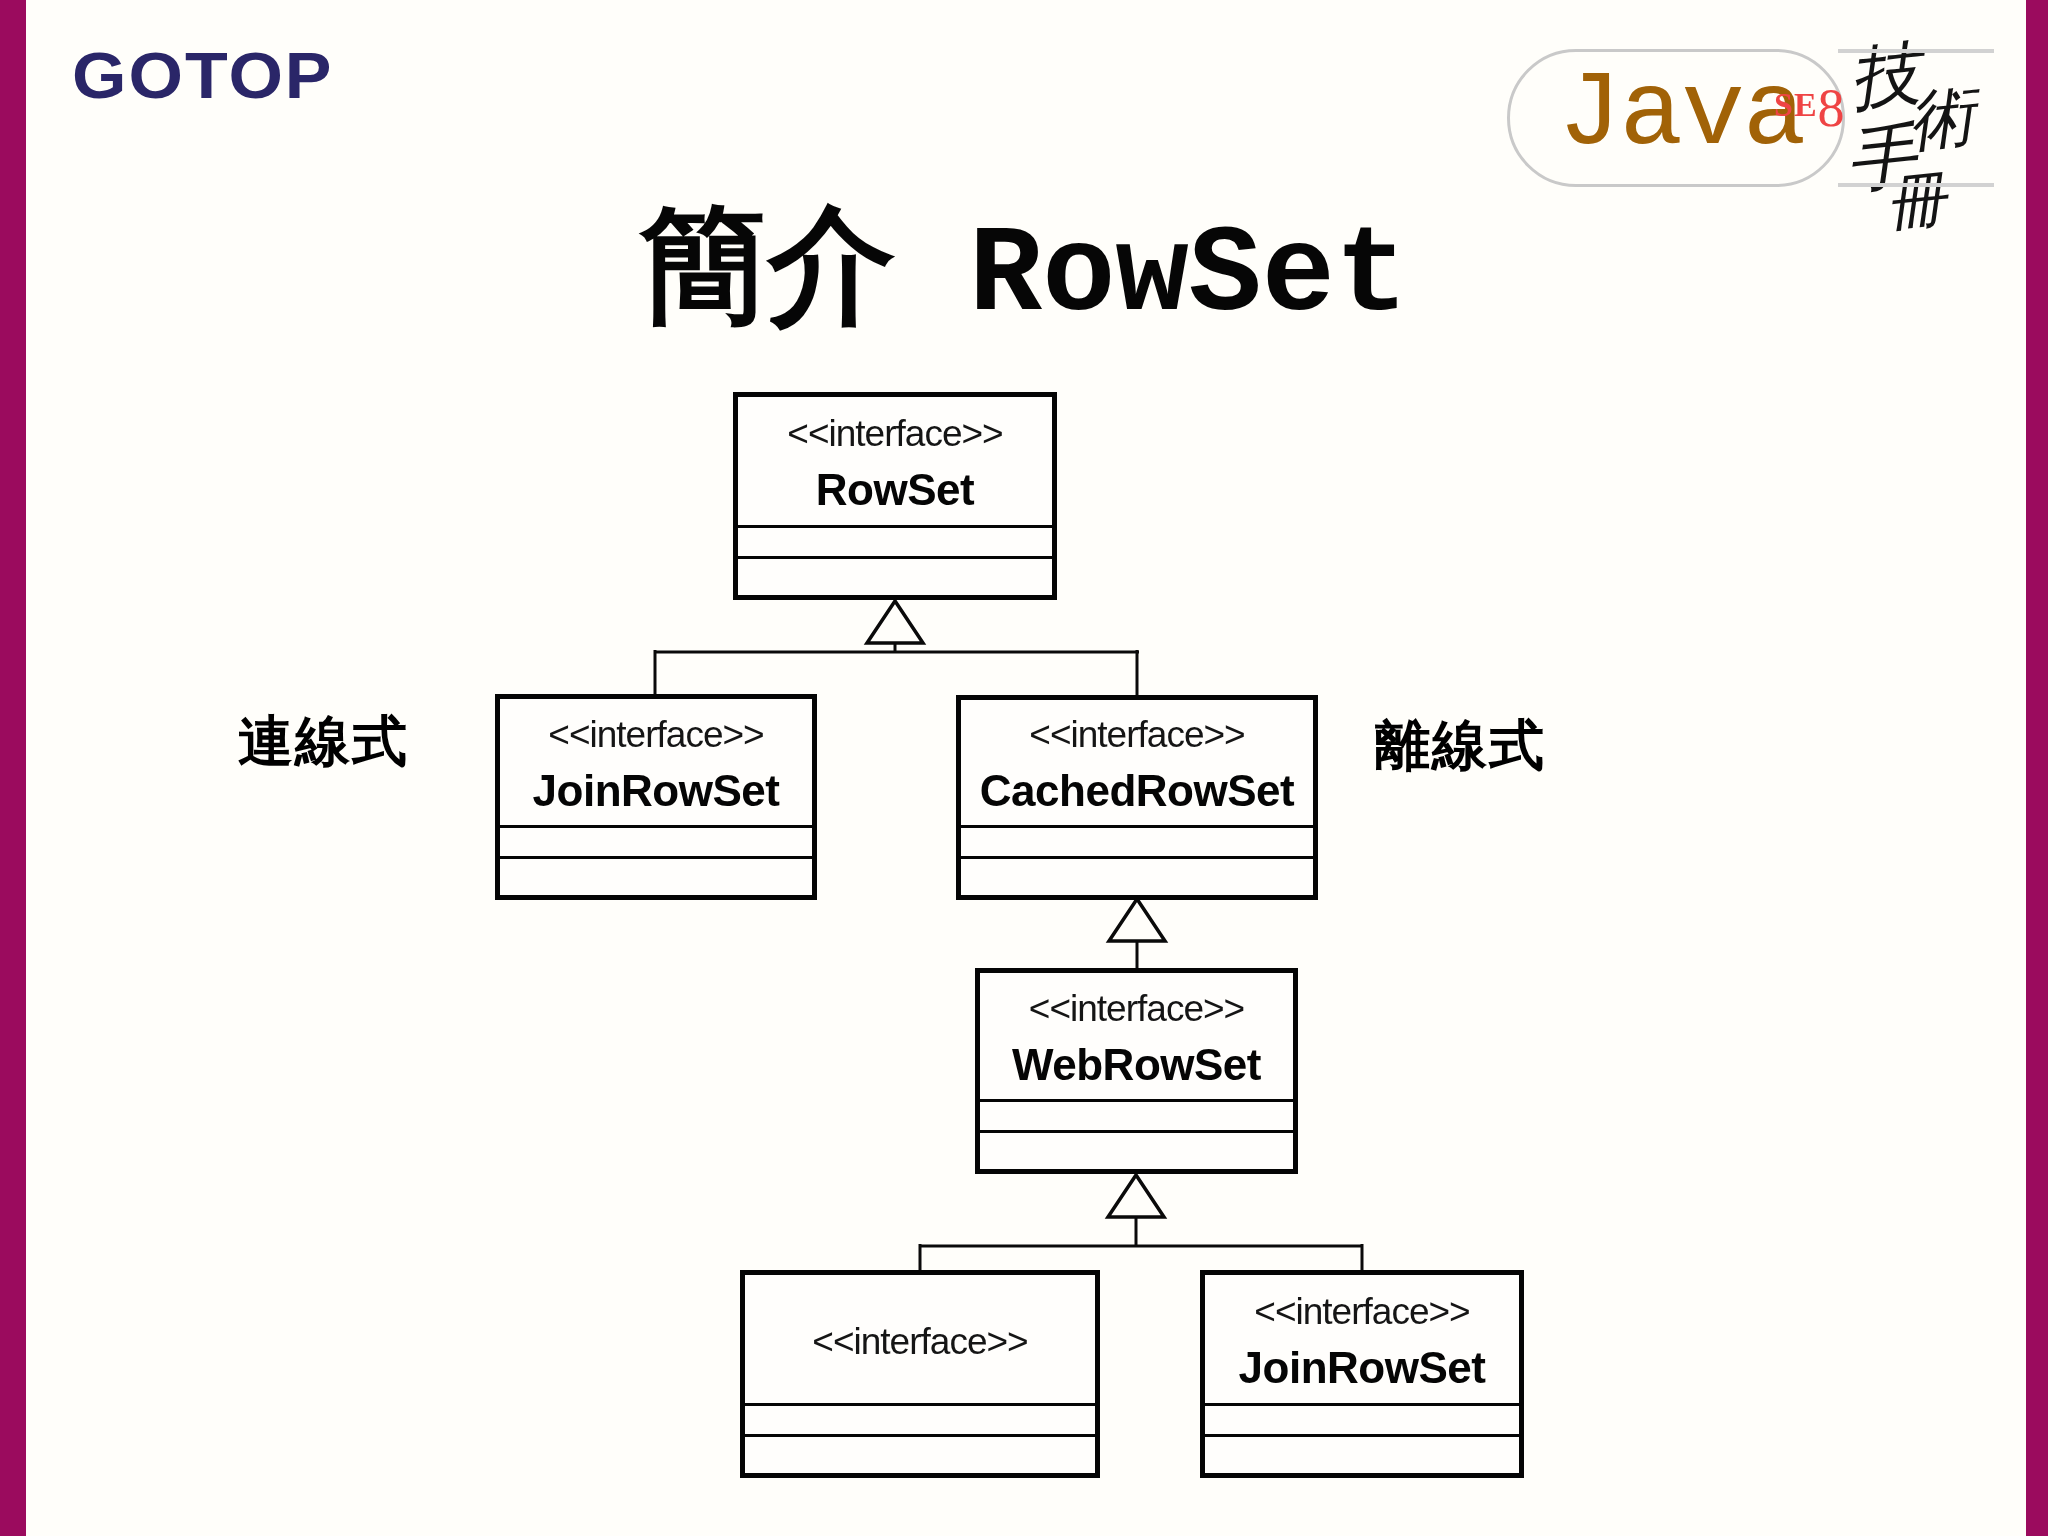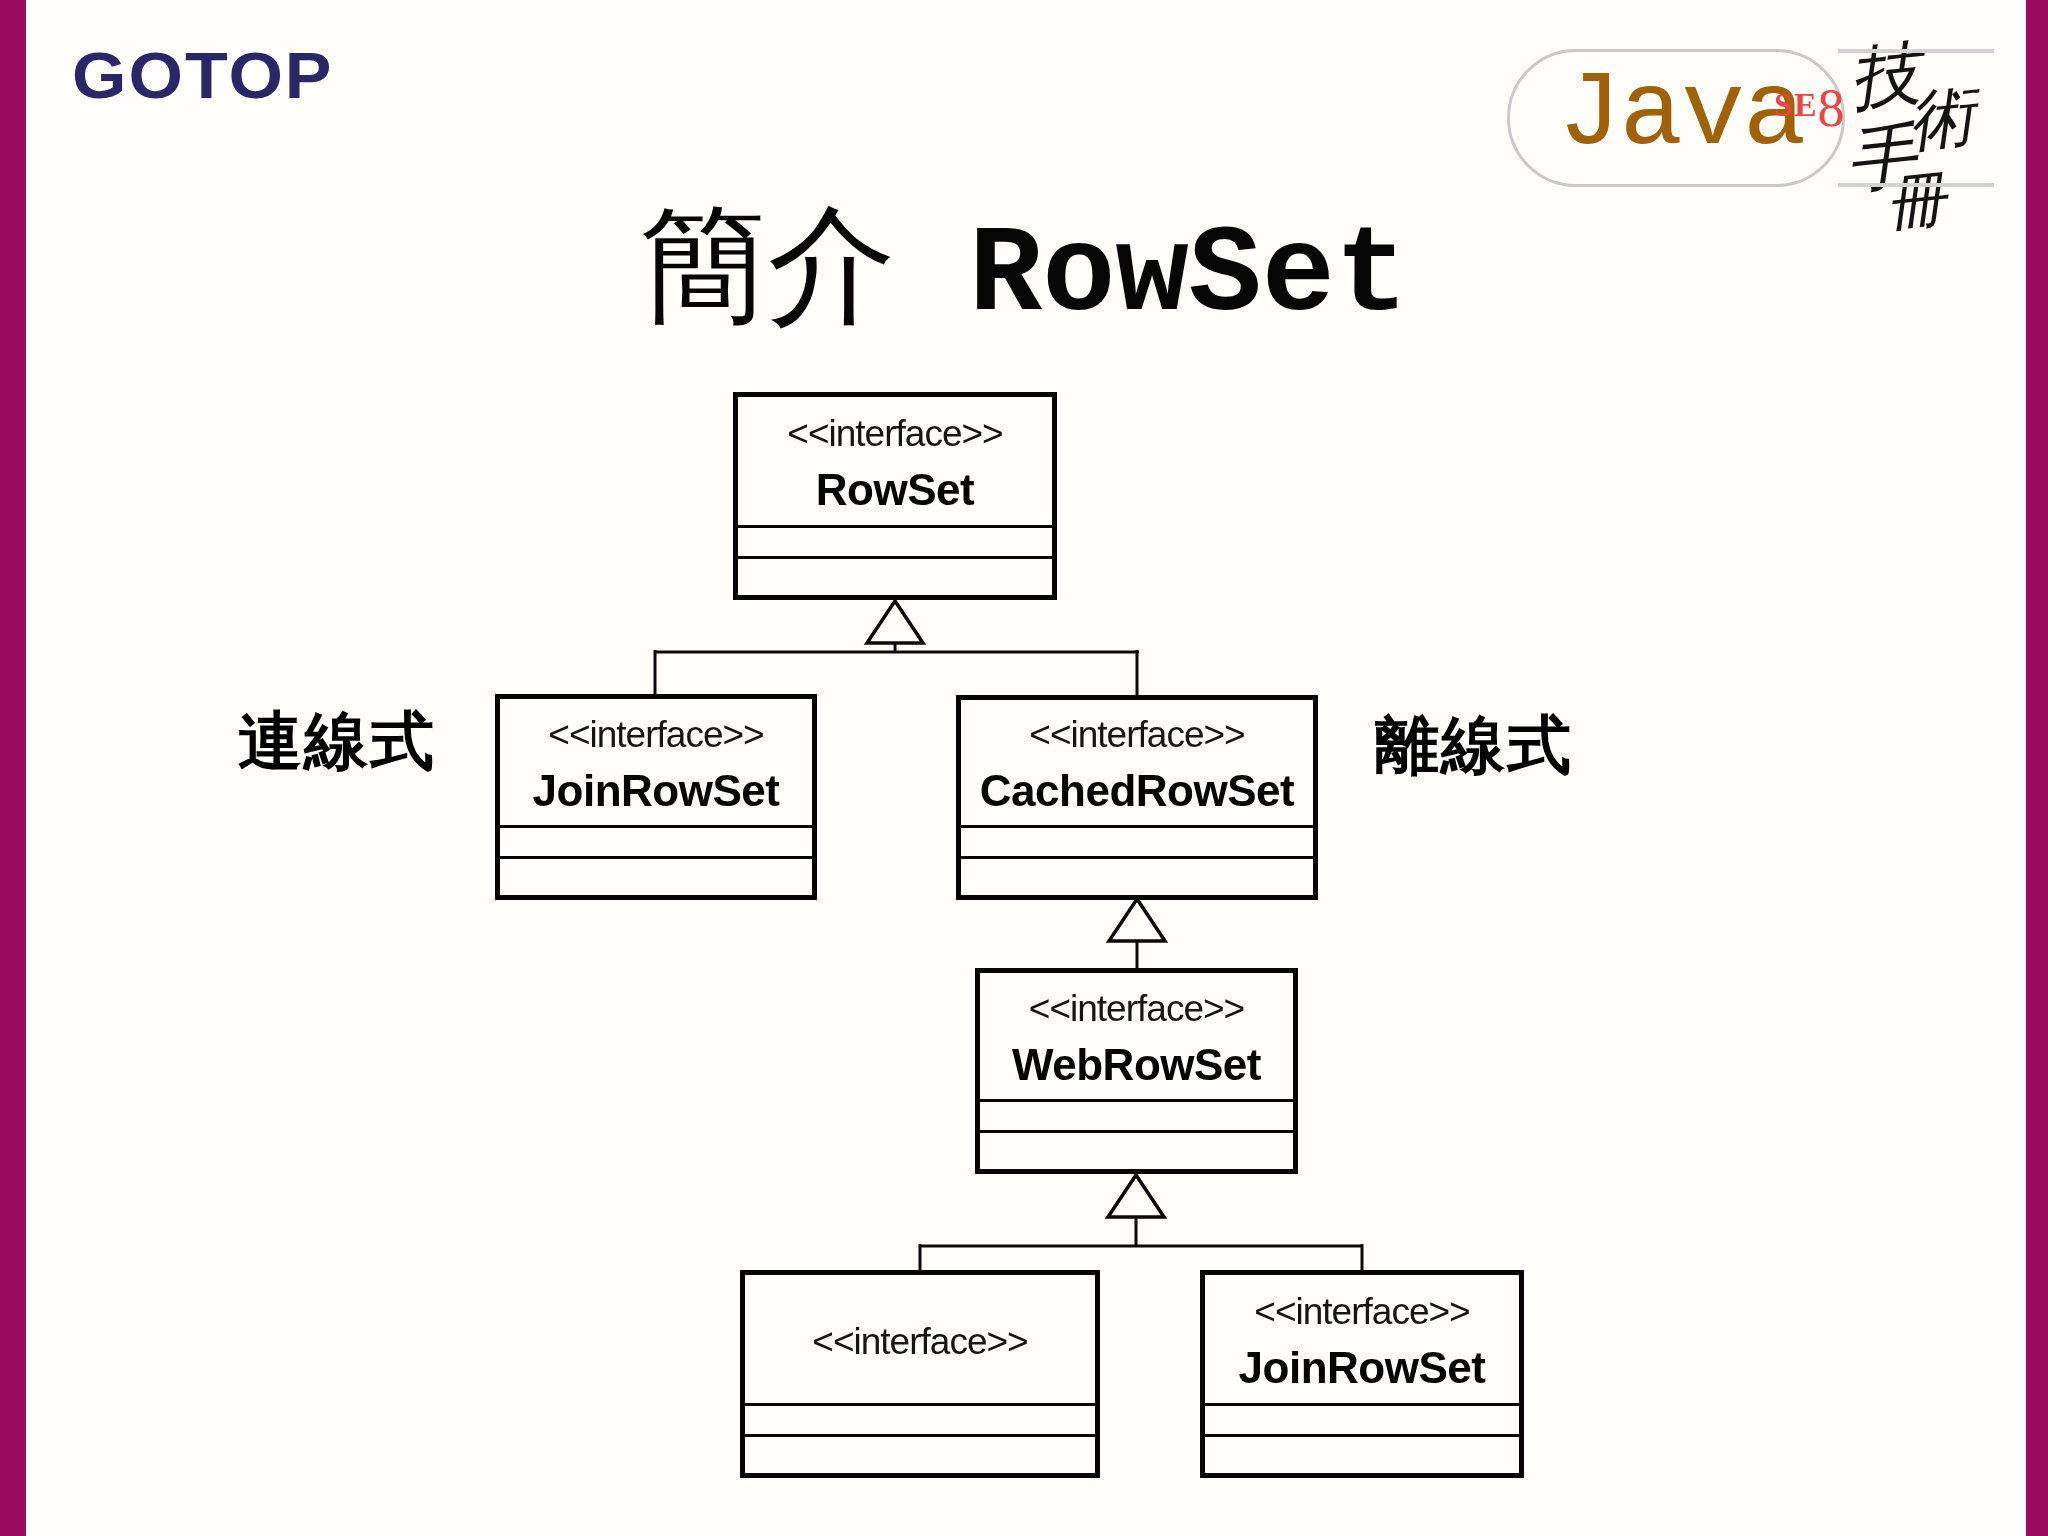"簡介" .title .cjk { font-weight: normal -> bold }
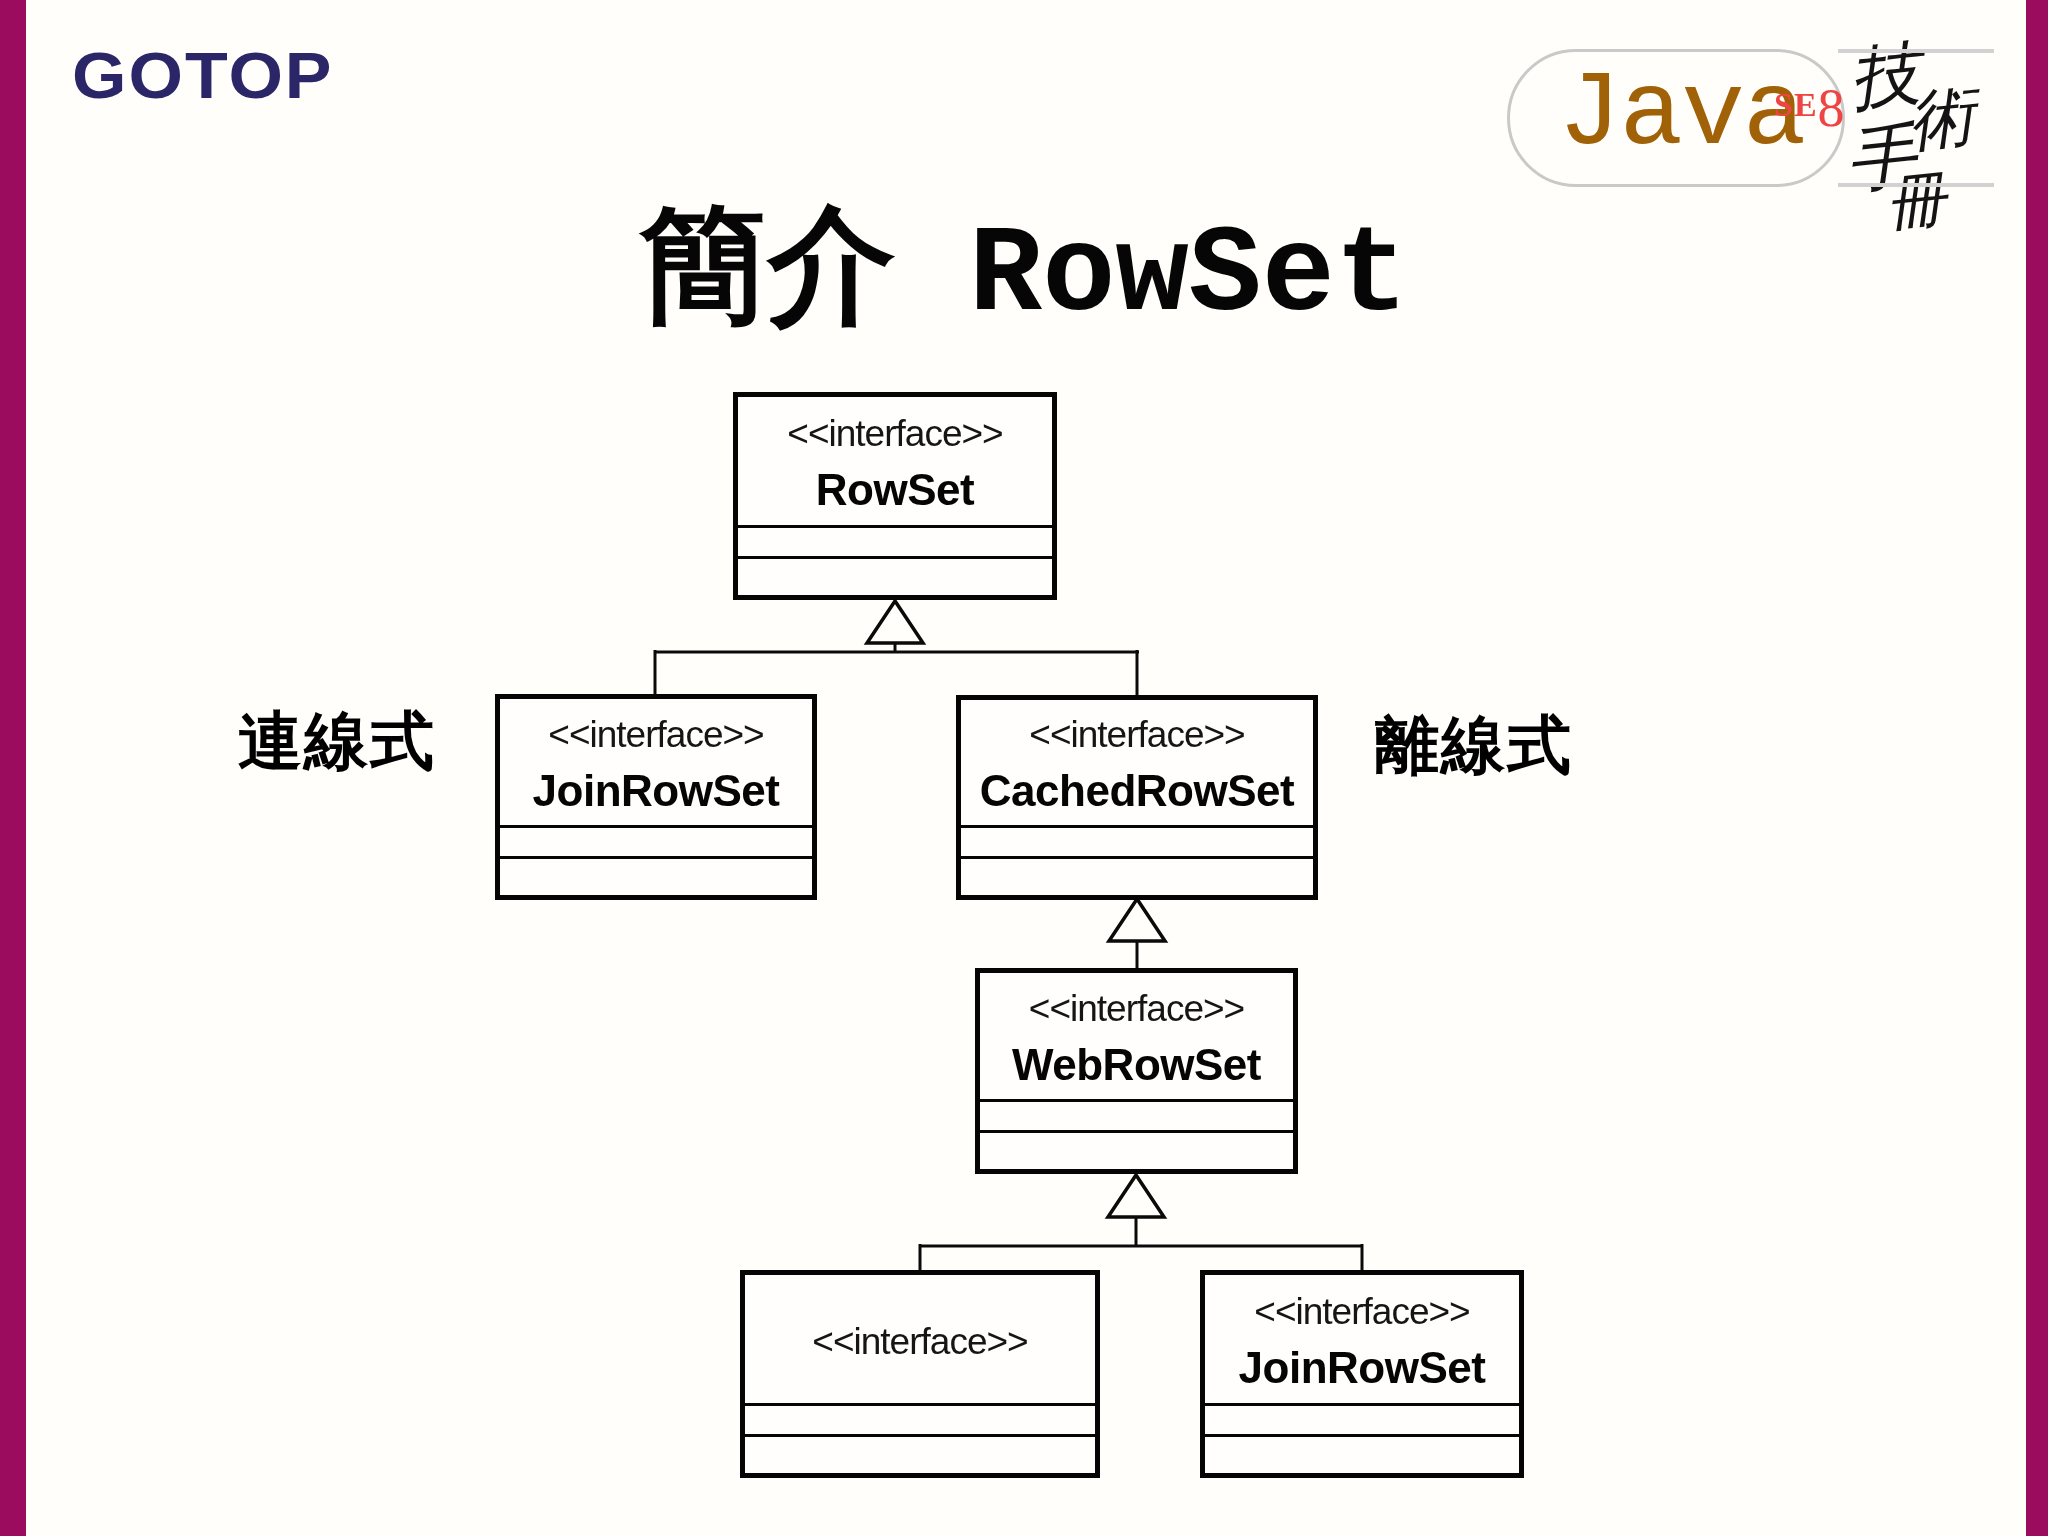"連線式" .side-label { font-size: 64px -> 55px }
